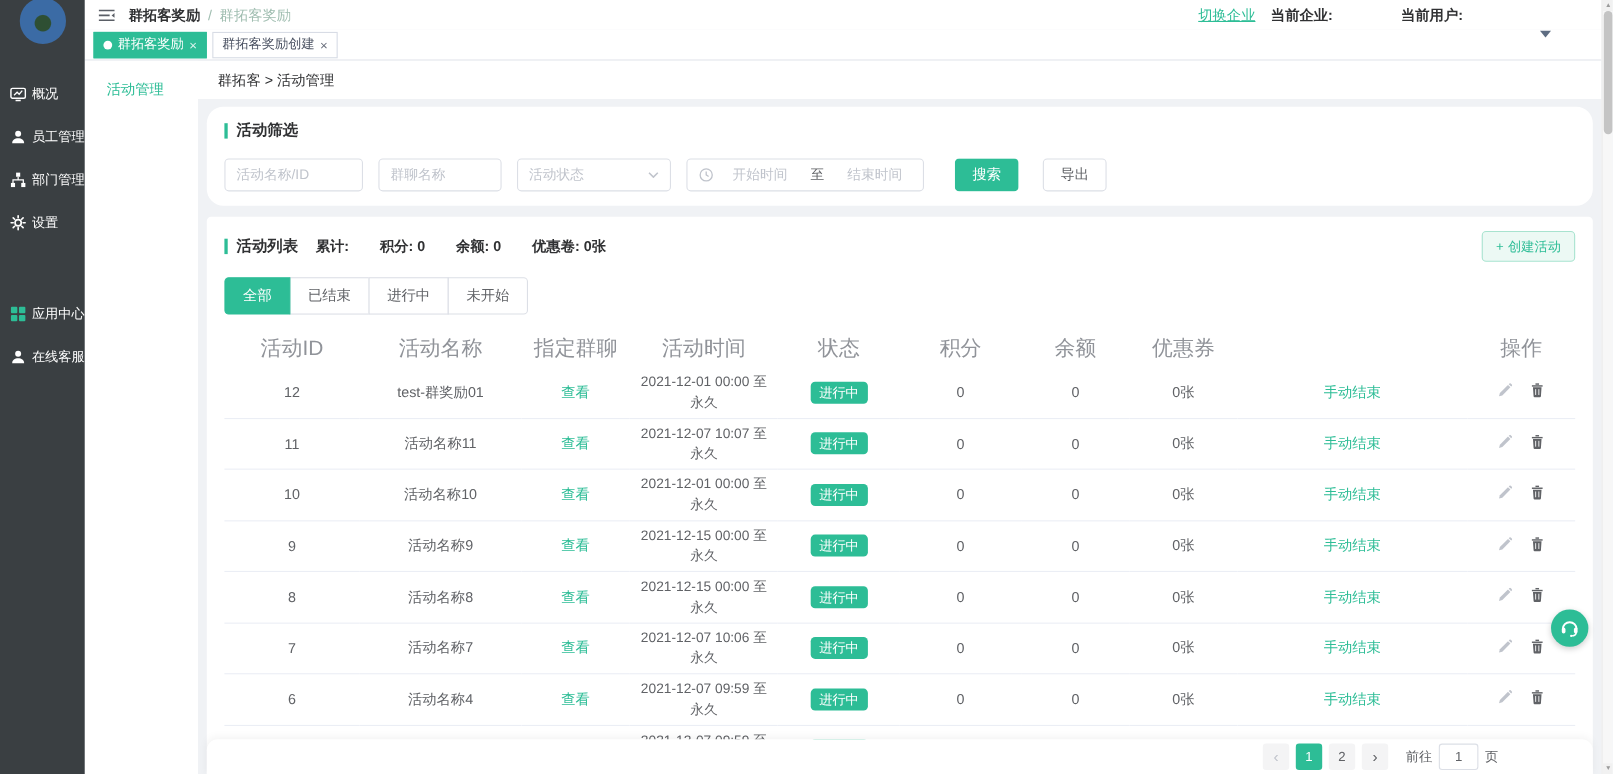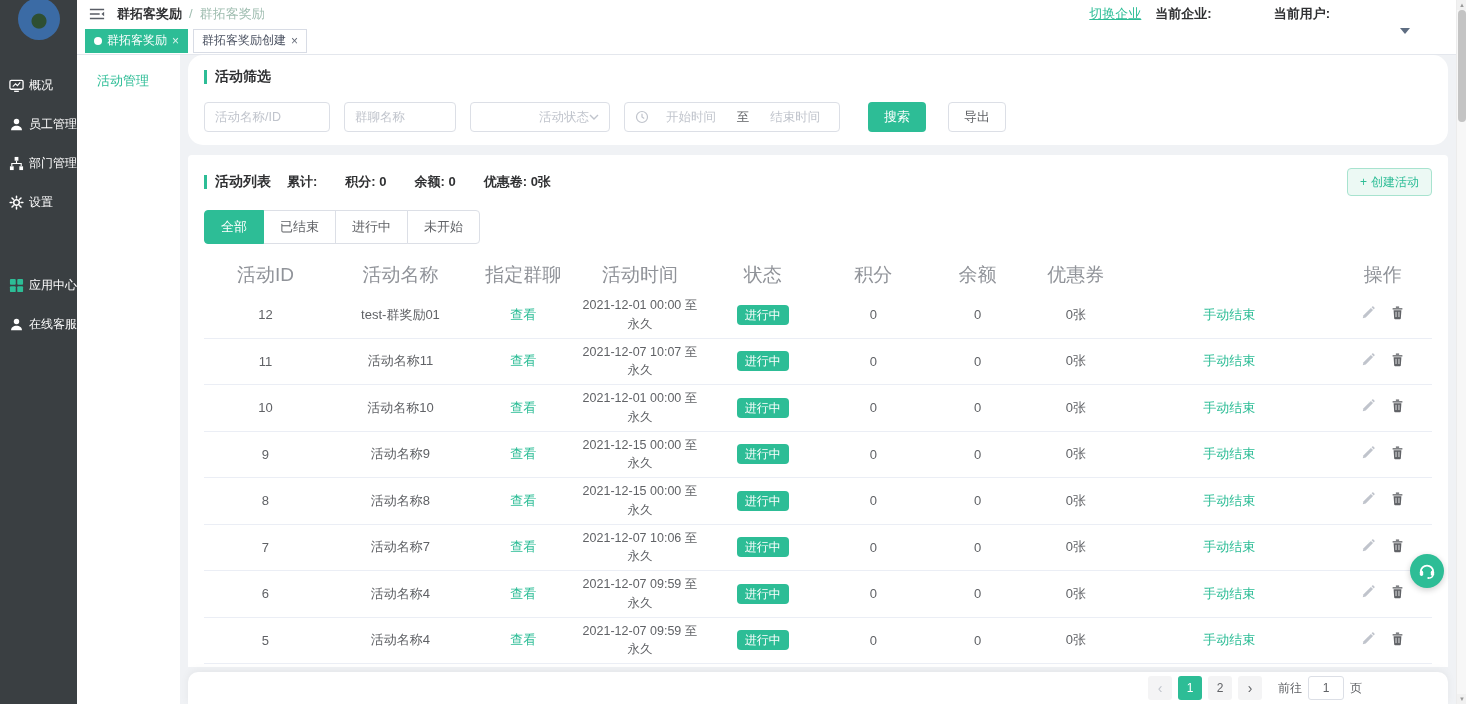"群拓客 > 活动管理" div.page-title { html: none -> <div>群拓客 &gt; 活动管理</div> }
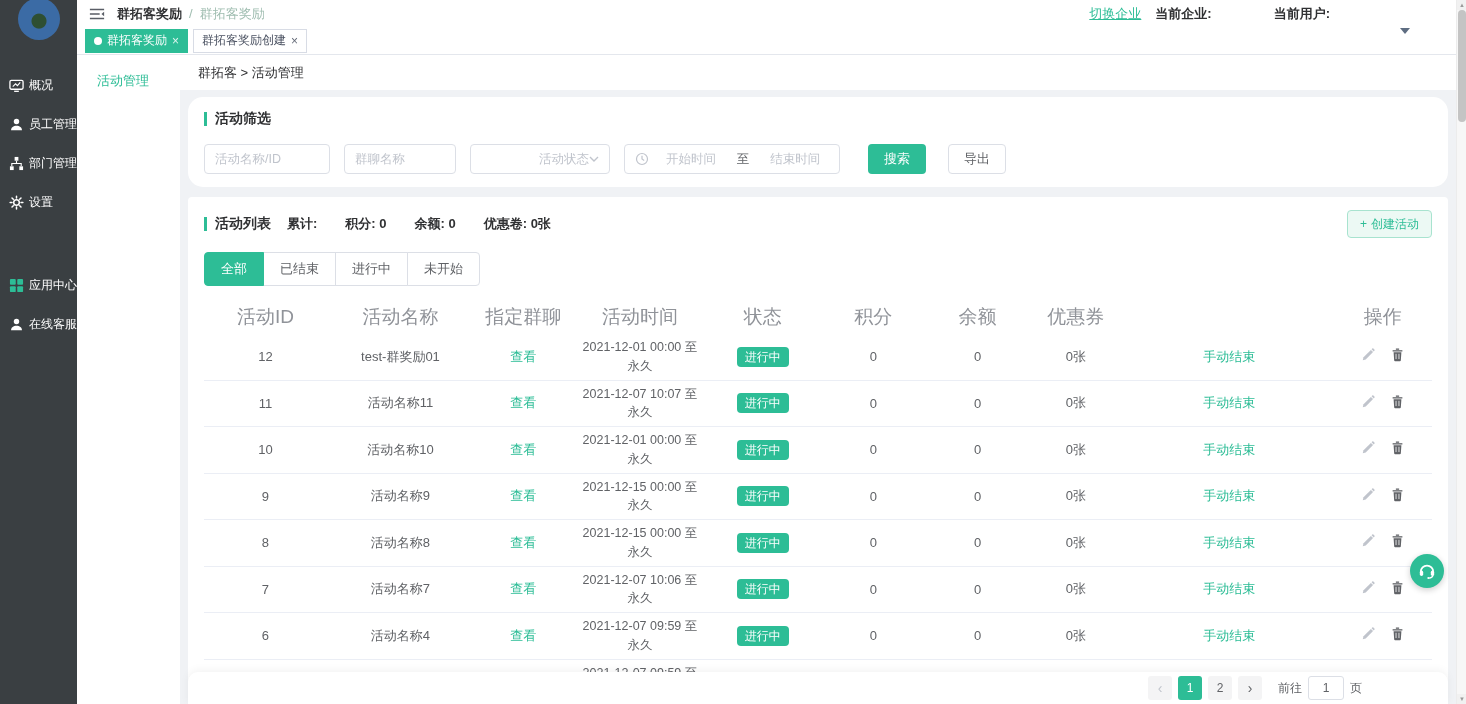"活动状态" .inp-select { justify-content: flex-end -> space-between }
